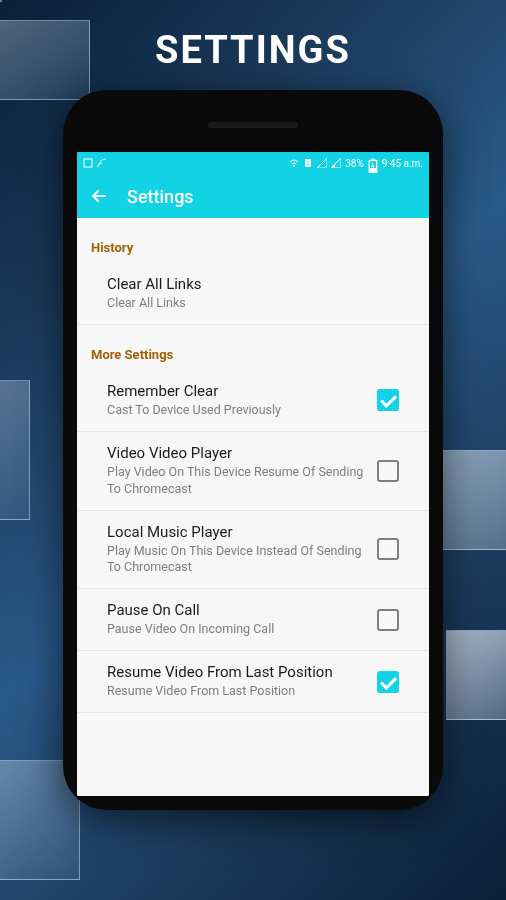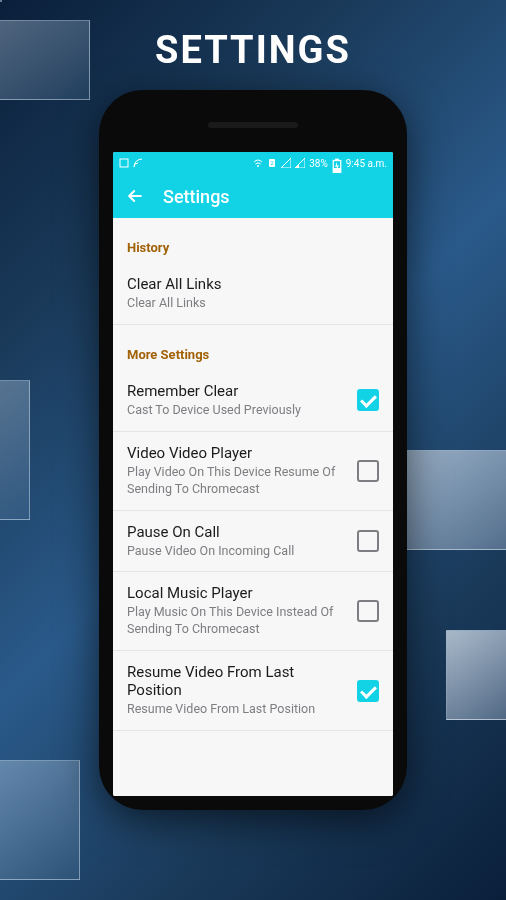"38%" .phone { width: 308px -> 380px }
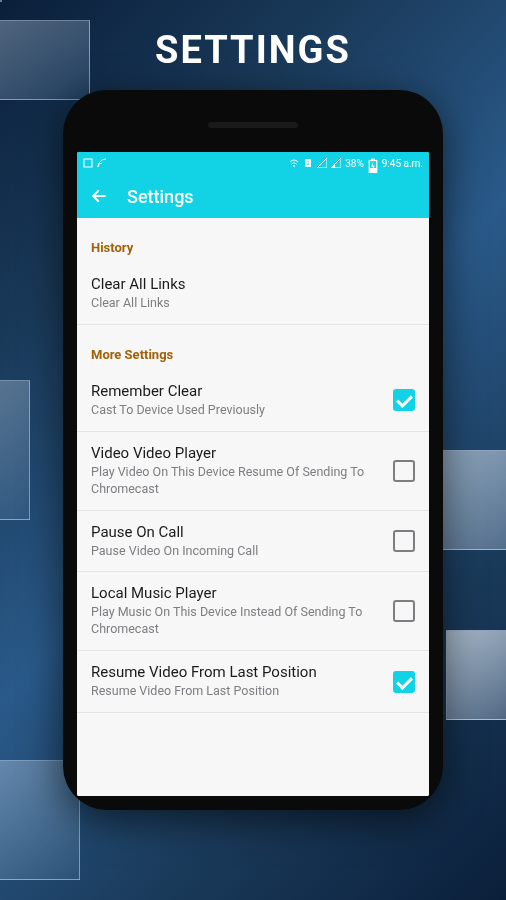"Clear All Links" .item { padding: 12px 14px -> 12px 30px }
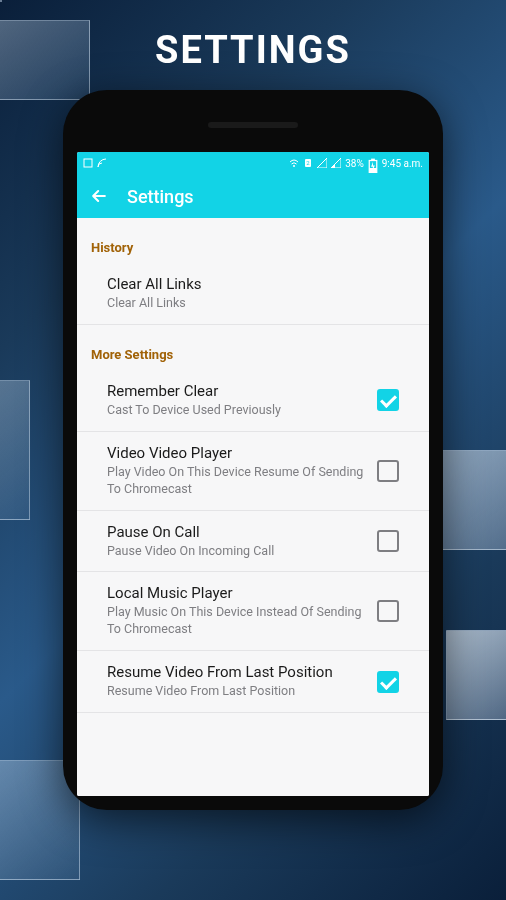"Pause On Call" div.item { order: before "Local Music Player" -> after "Local Music Player" }
